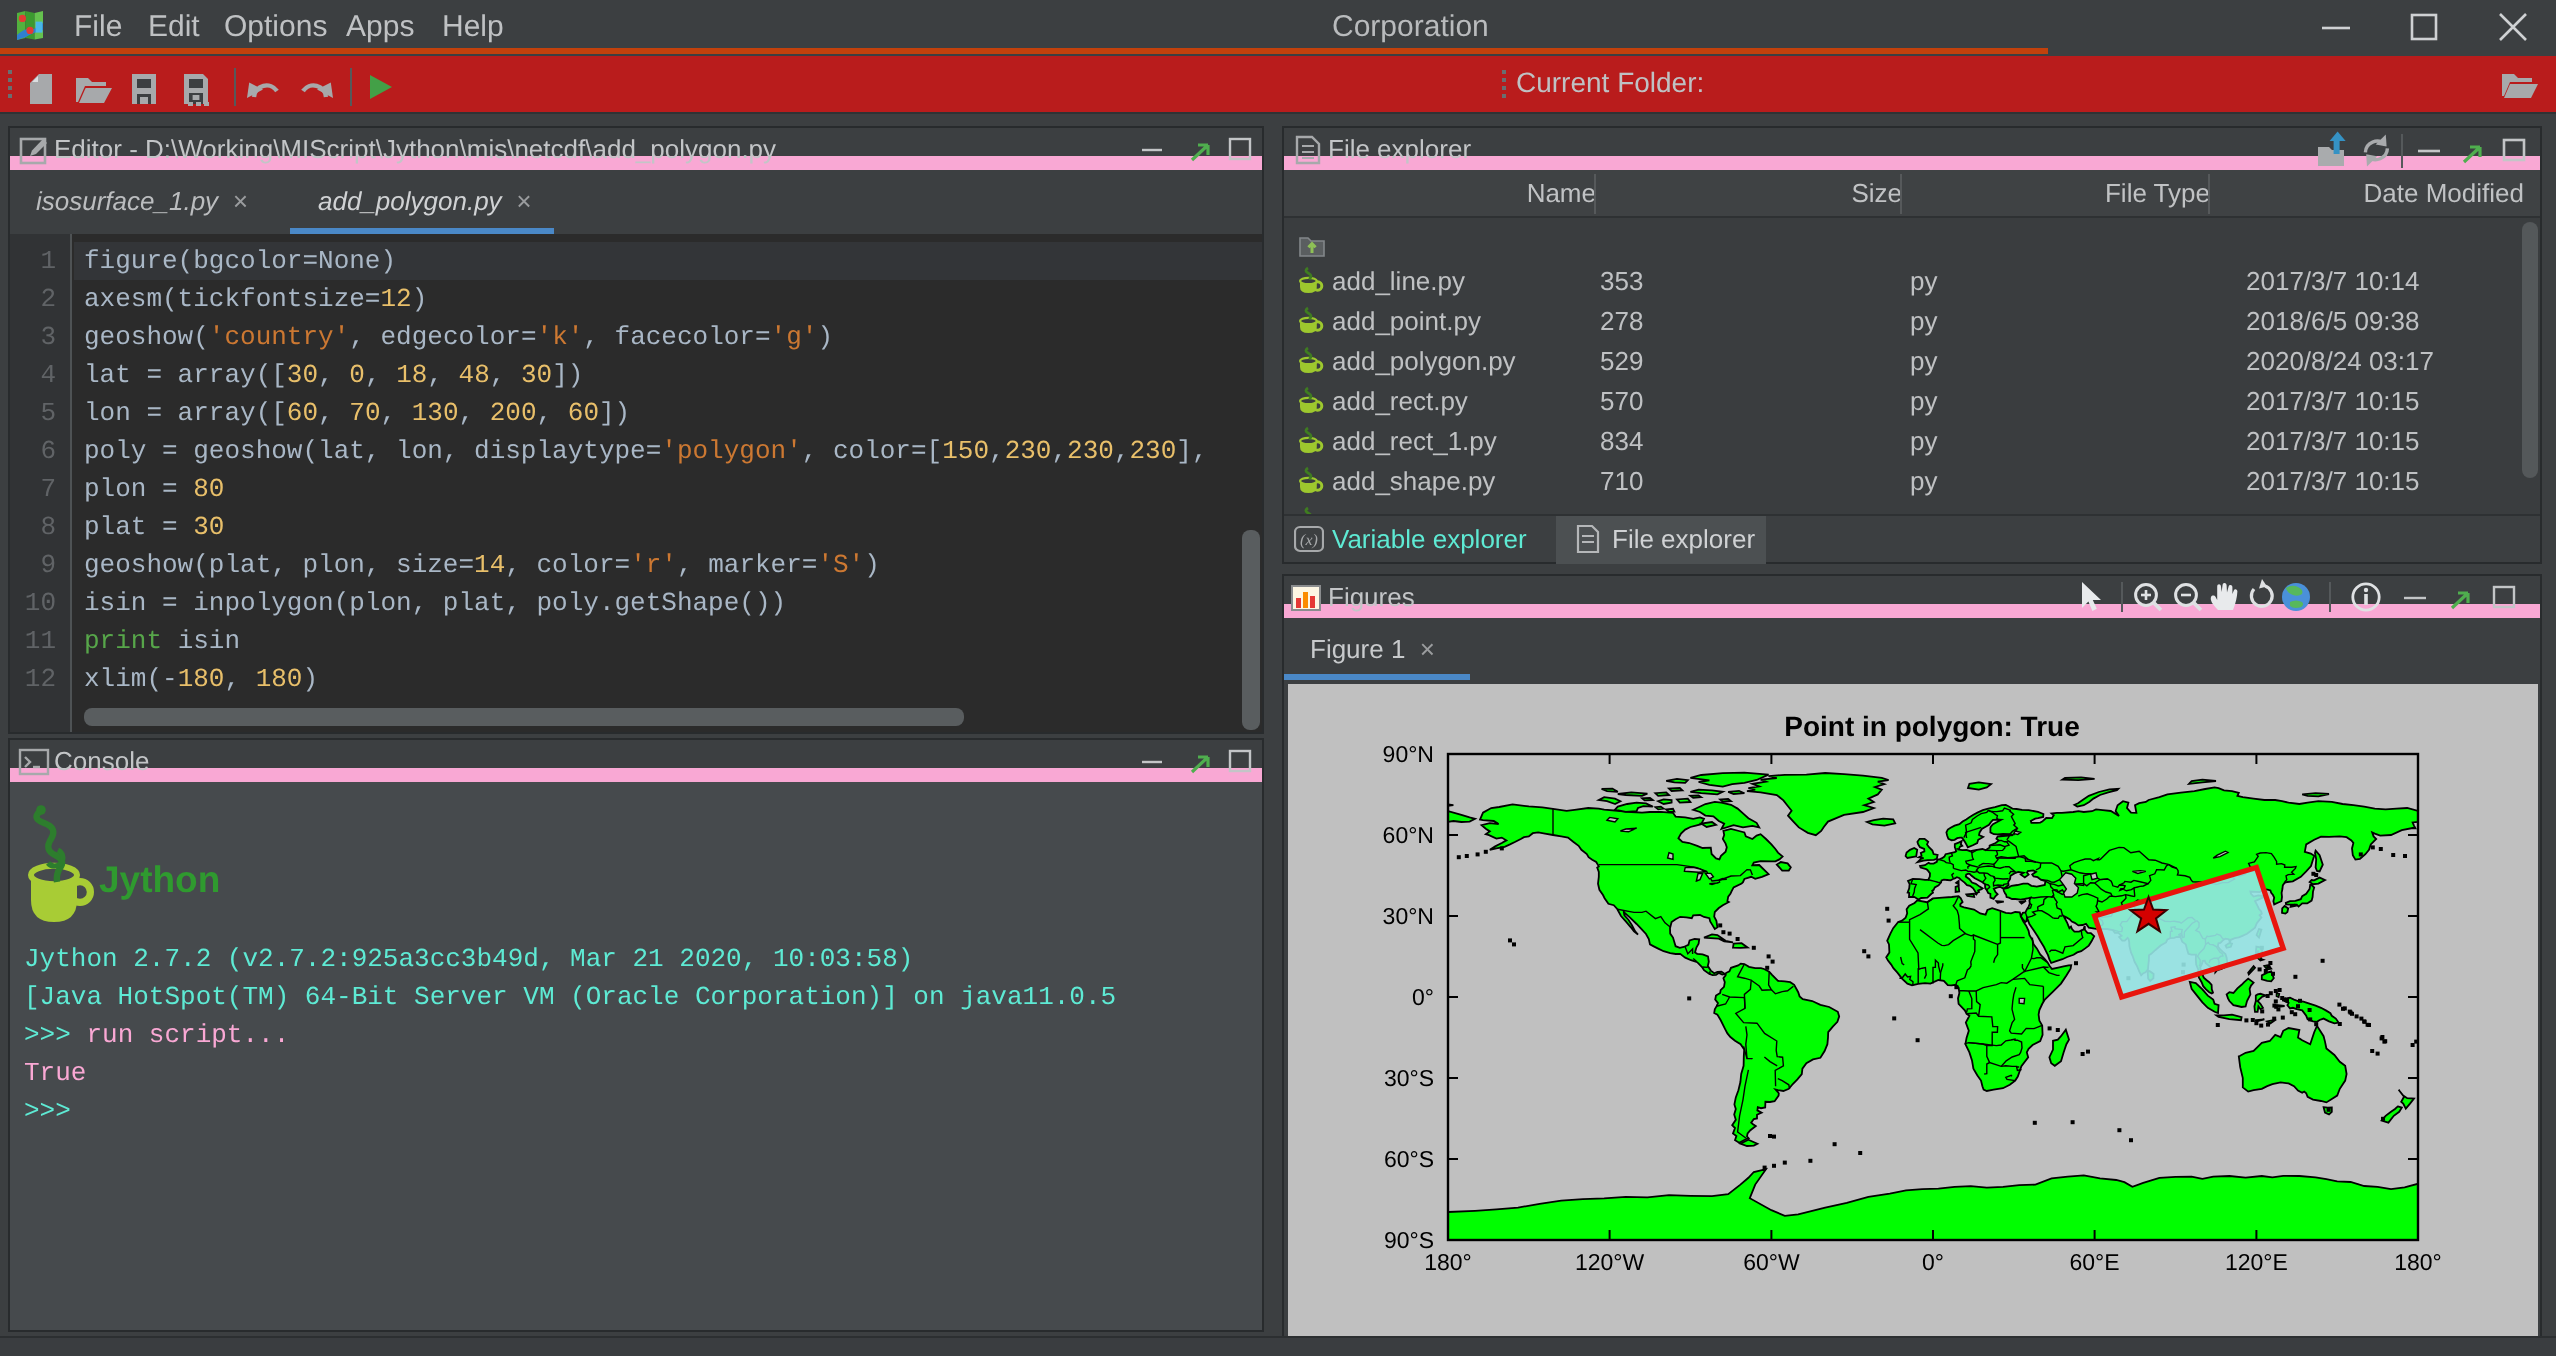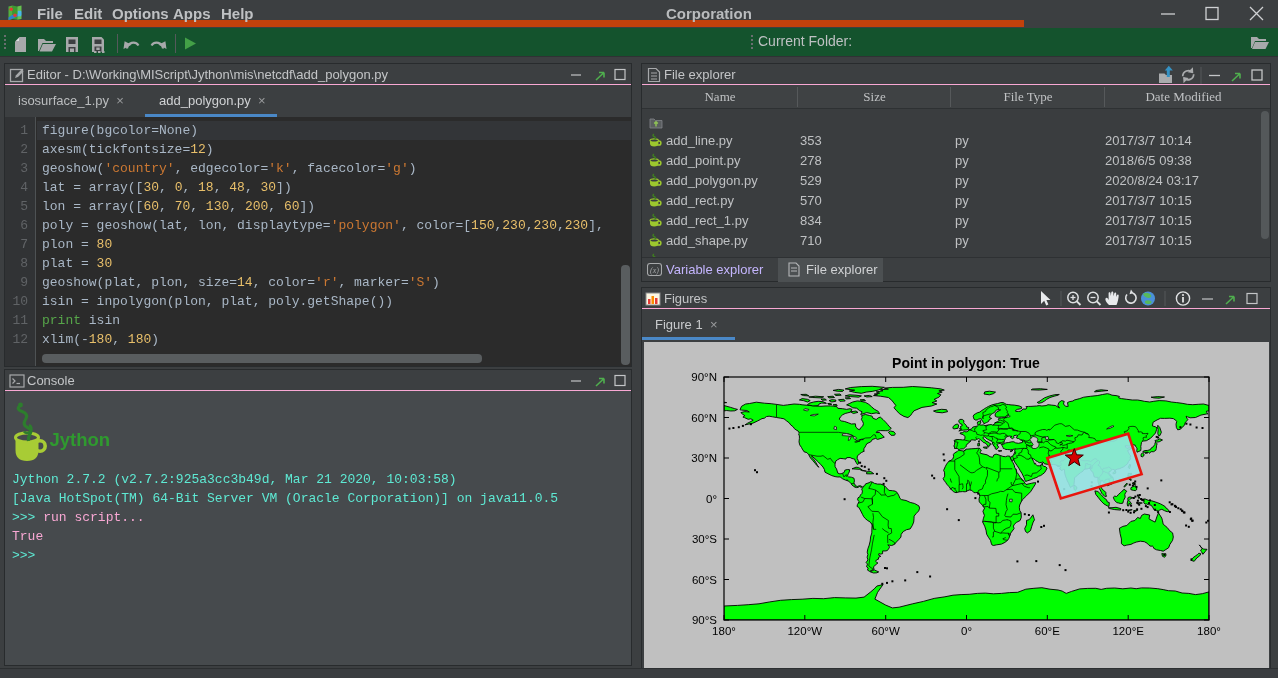"File" #titlebar { border-bottom: 7px solid #c2410c -> 3px solid #c2410c; font-weight: bold -> none }
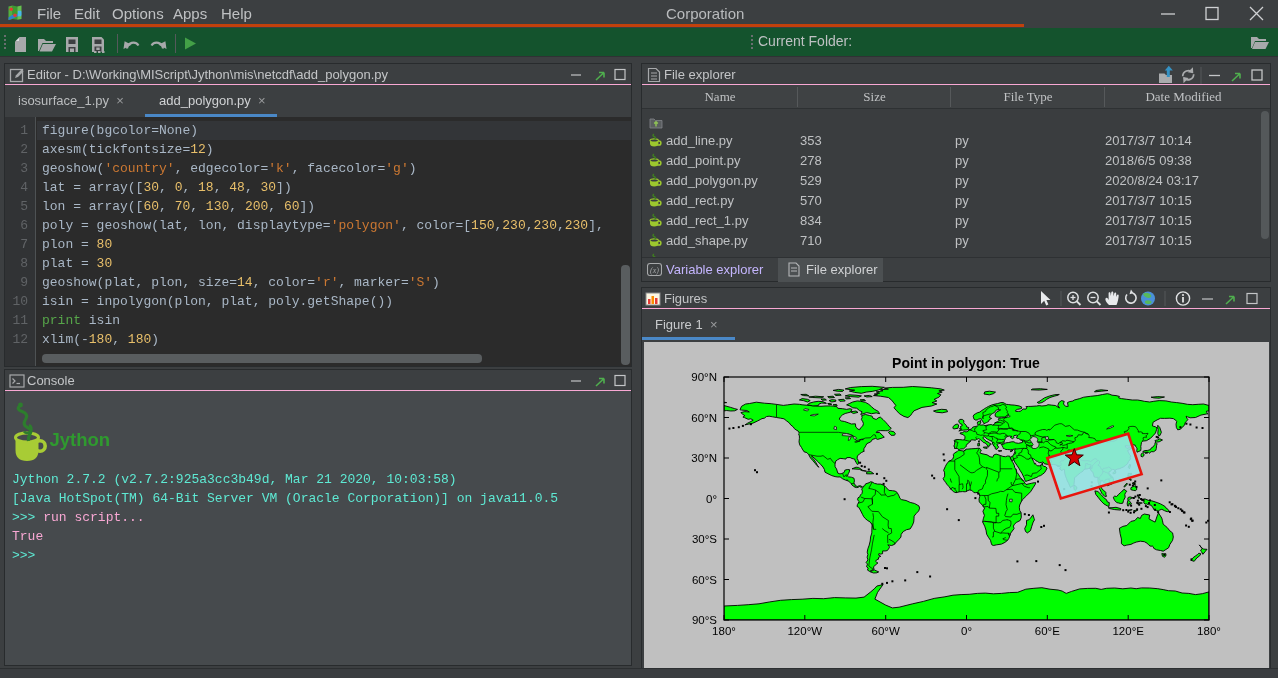"Current Folder:" #toolbar { background: #14532d -> #b91c1c }
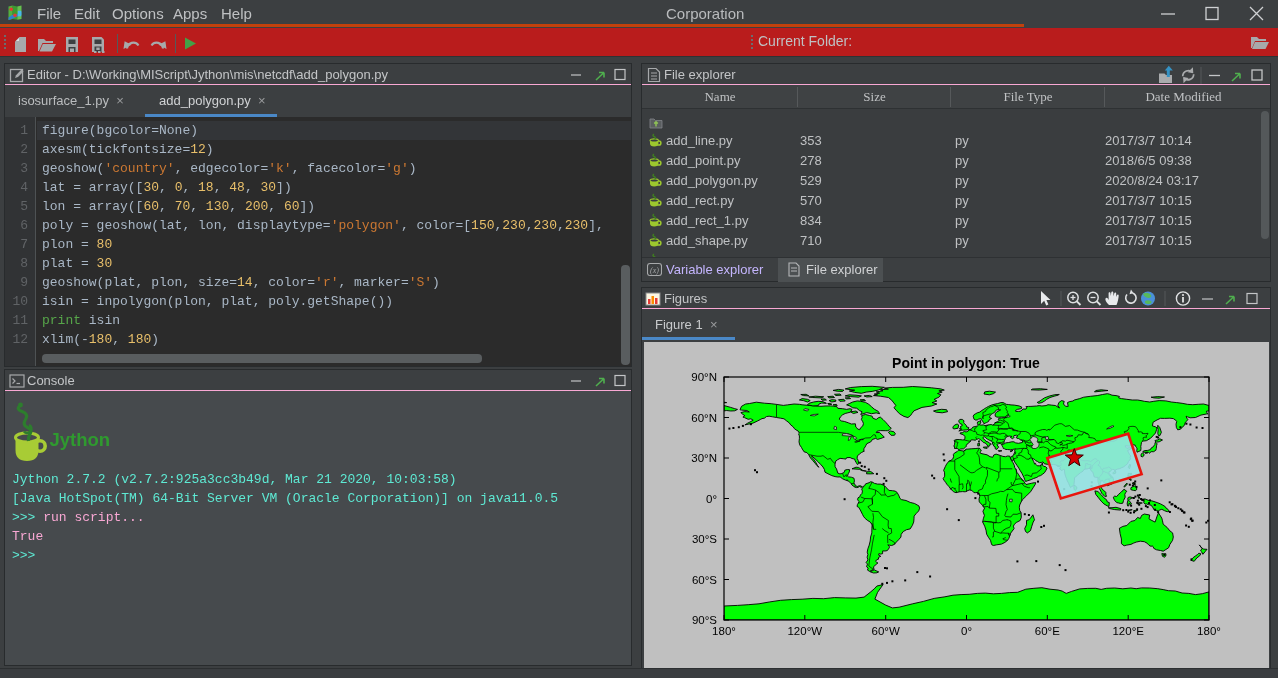"Editor -" .phead { border-bottom: 1px solid #f9a8d4 -> 7px solid #f9a8d4 }
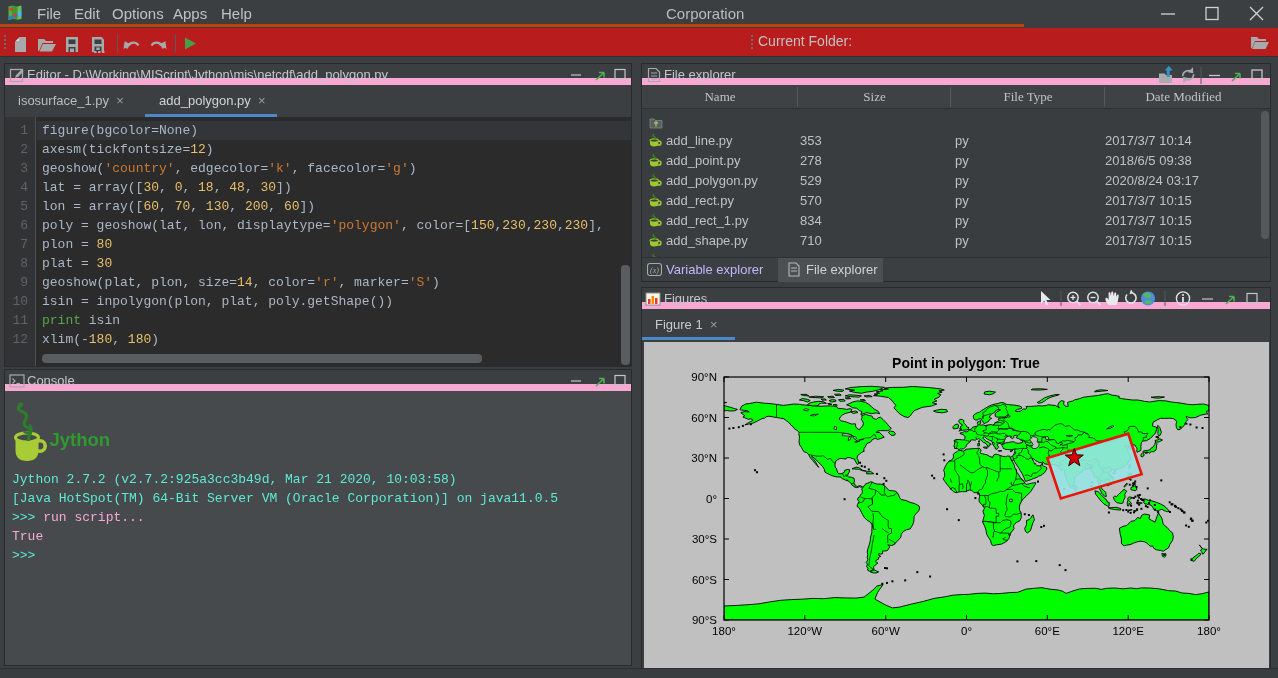"isosurface_1.py ×" #edTabs { font-style: none -> italic }
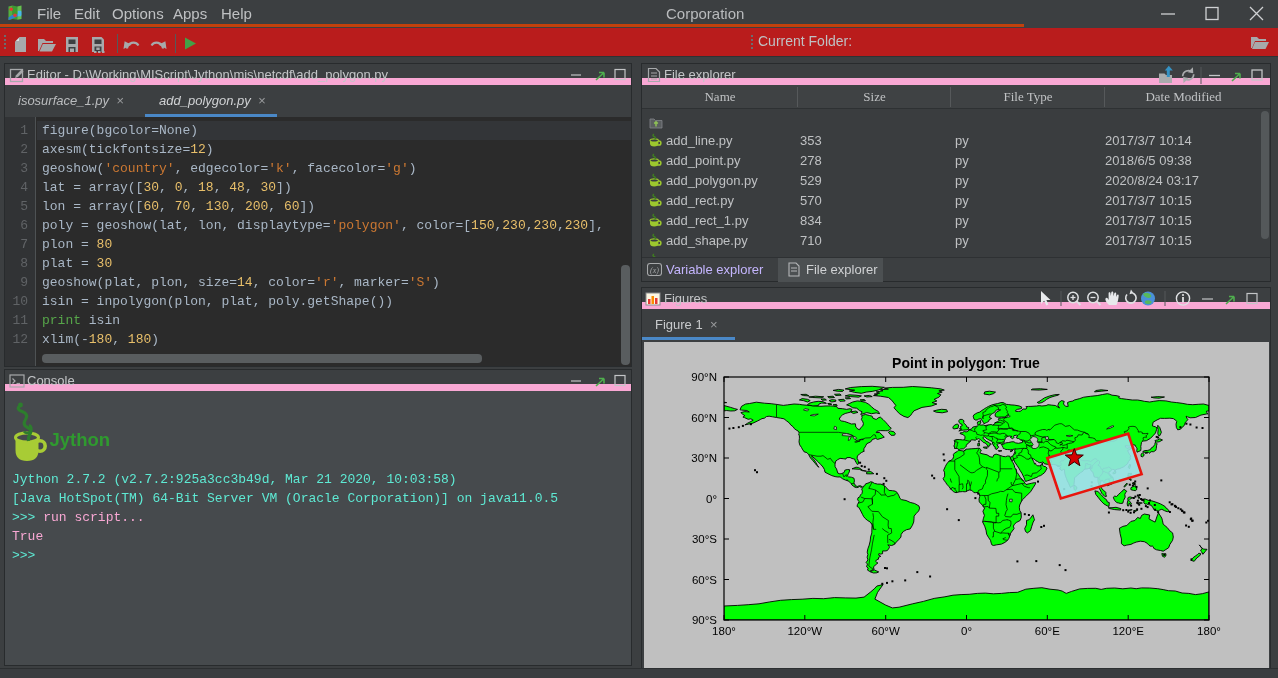"Name" #fxHead .col { font-family: Liberation Serif, serif -> none; text-align: center -> right }
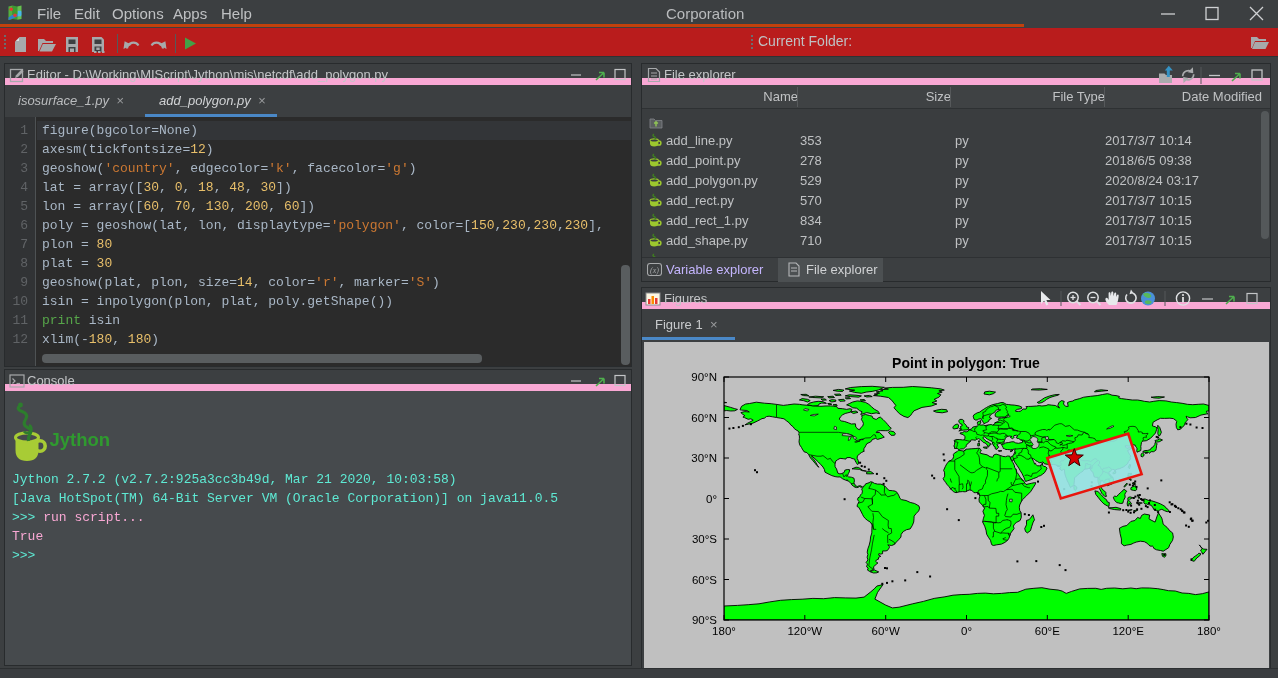"2017/3/7 10:14" .fxrow .dt { margin-left: none -> 18px }
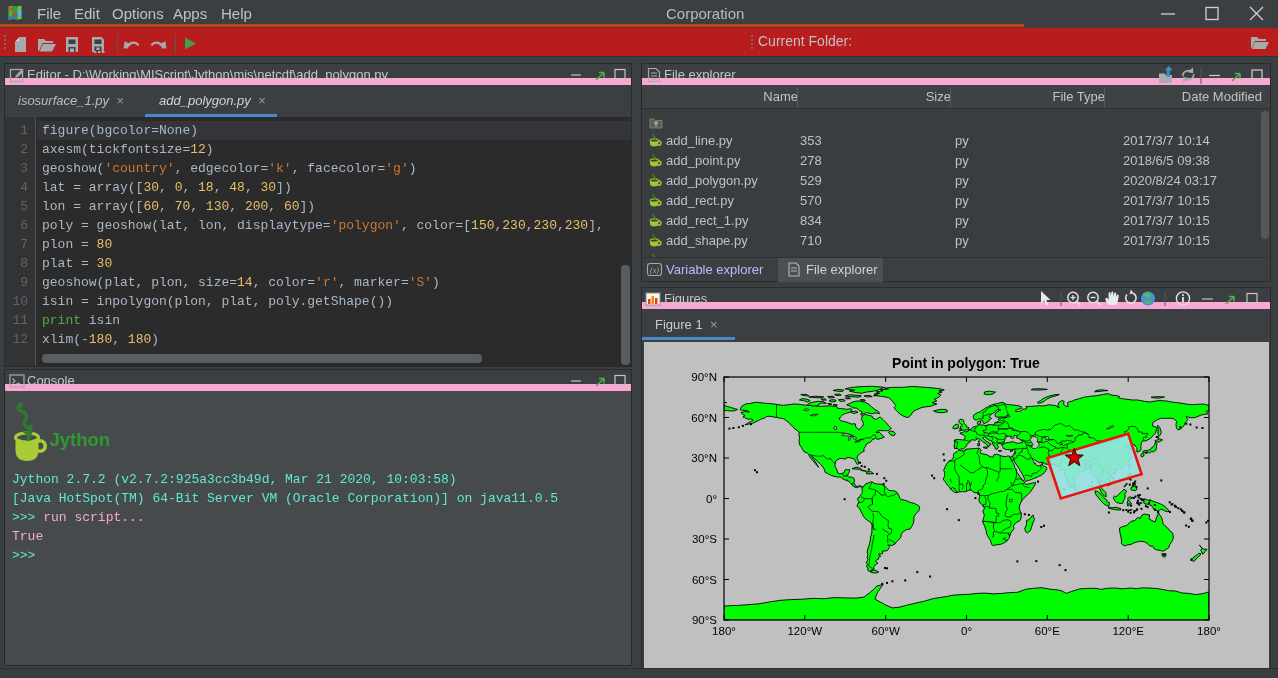"Variable explorer" div { color: #c4b5fd -> #5eead4 }
